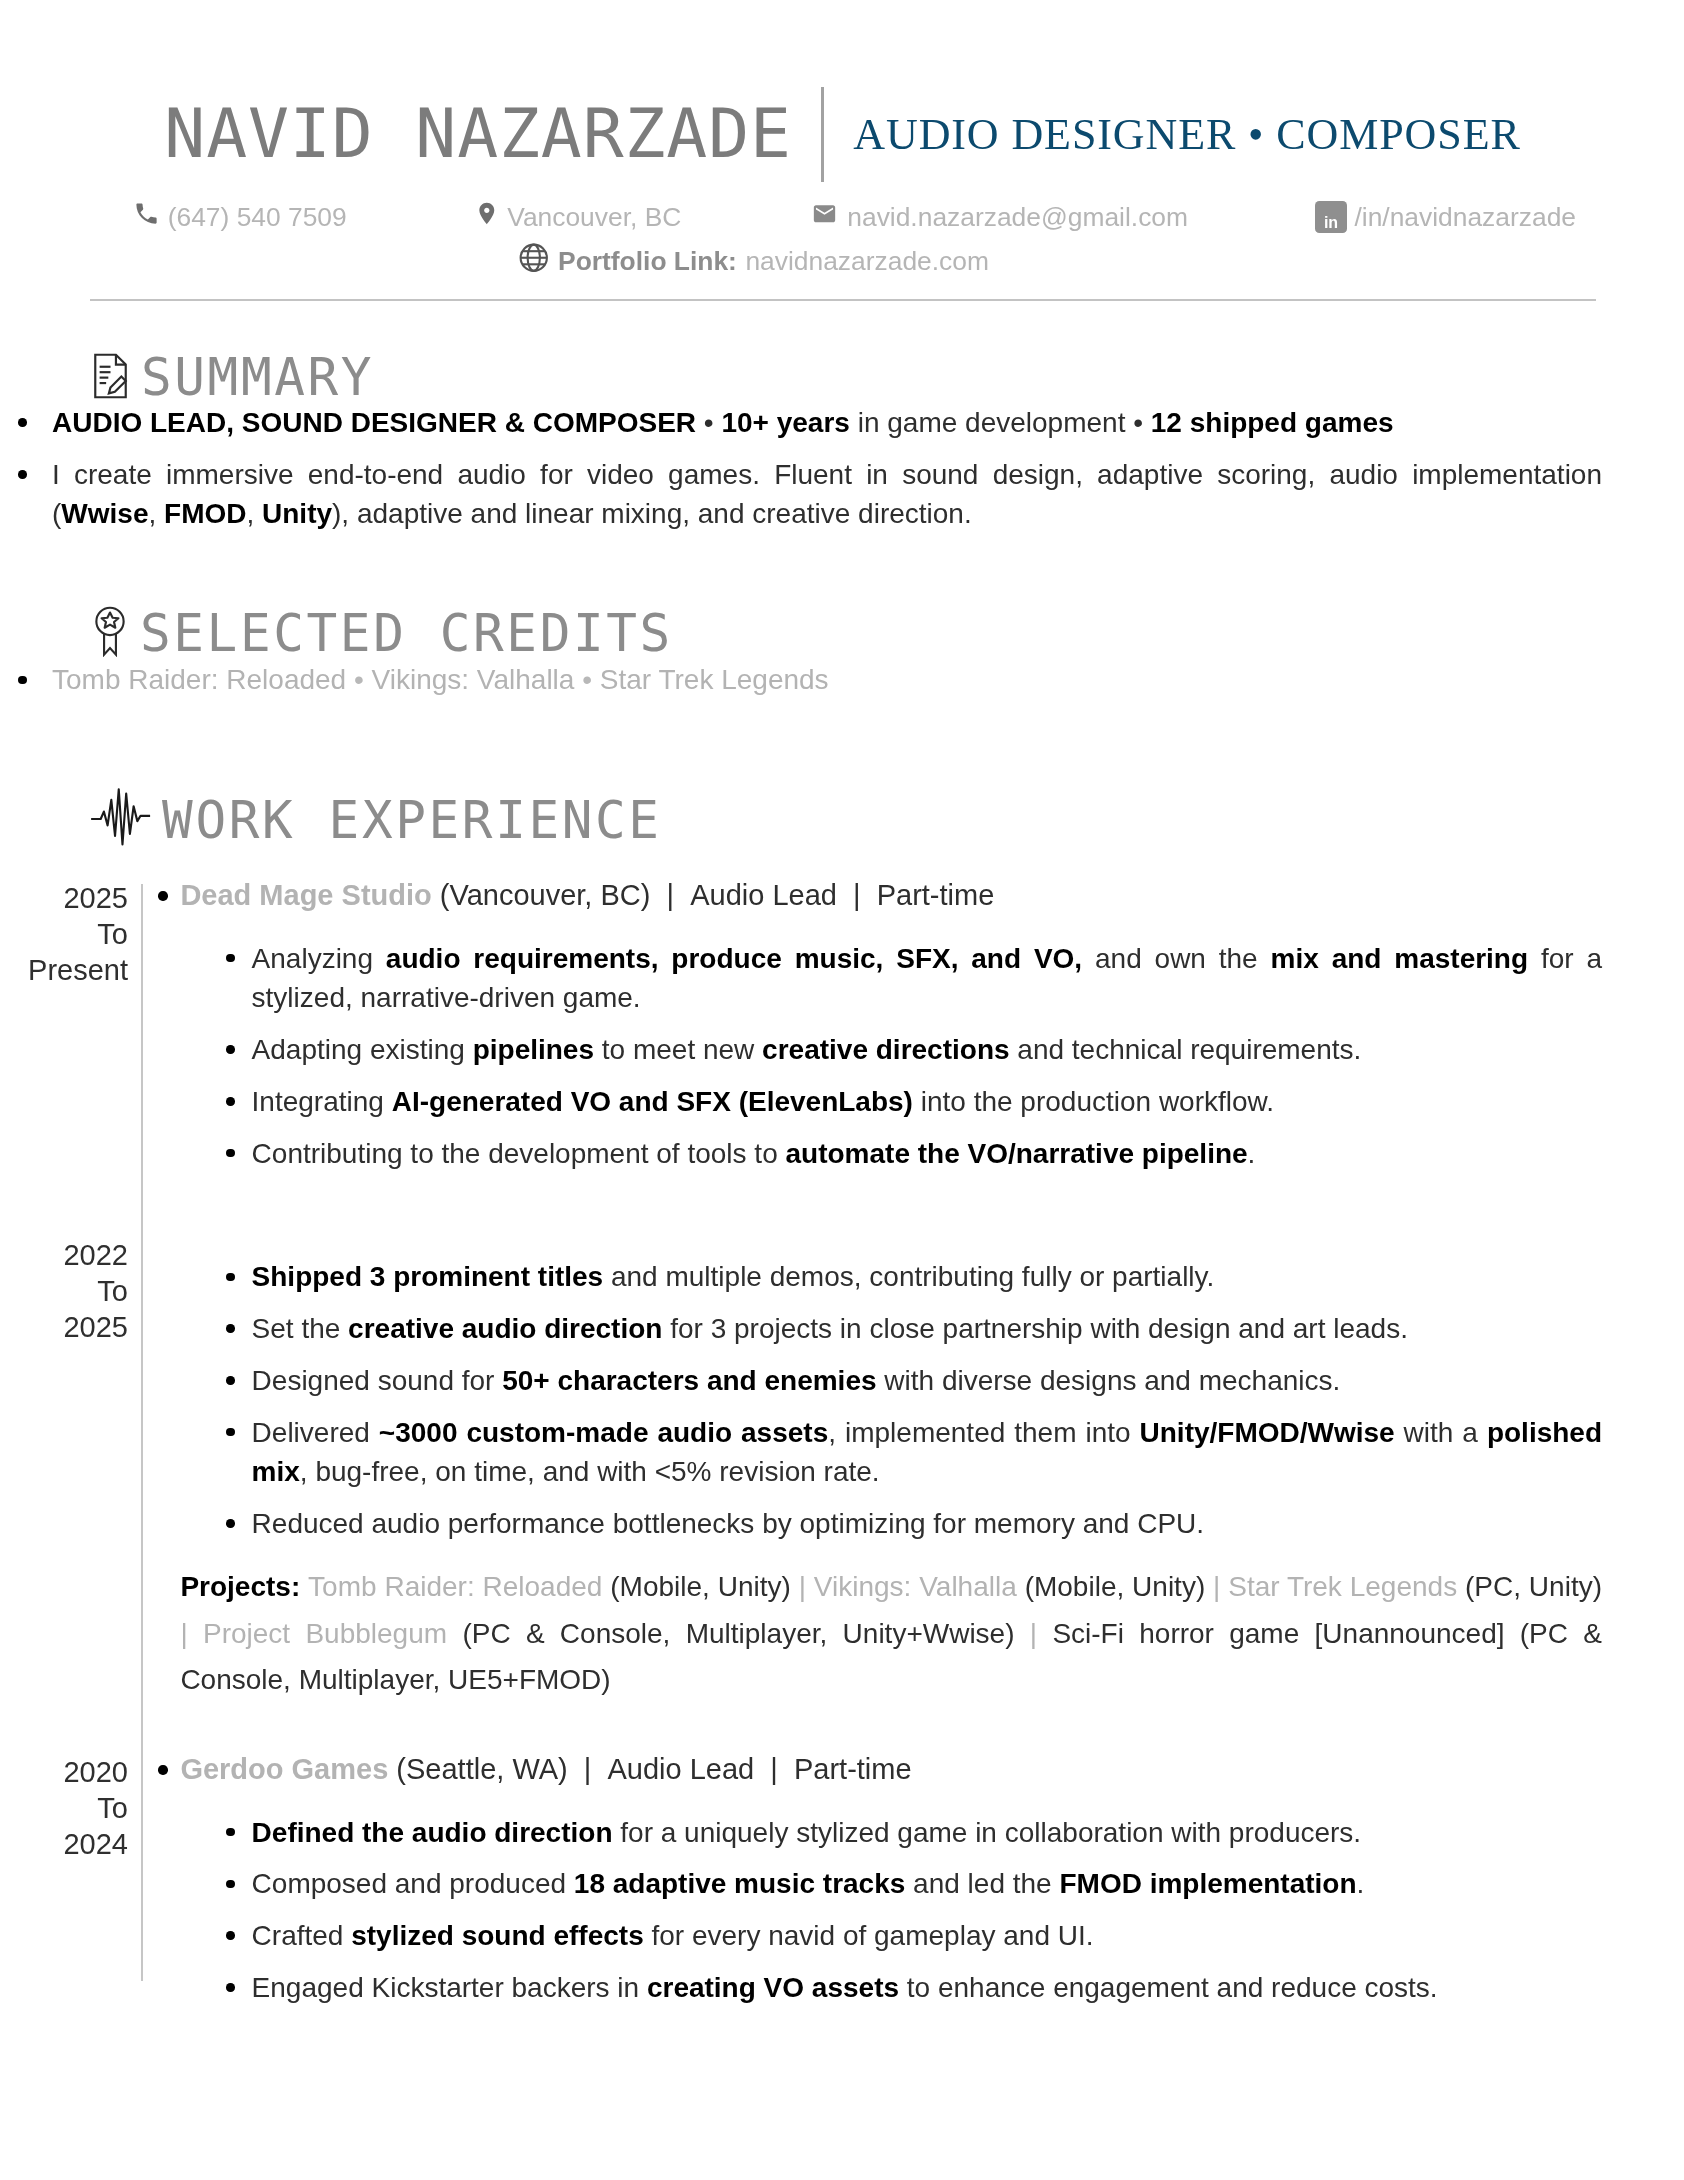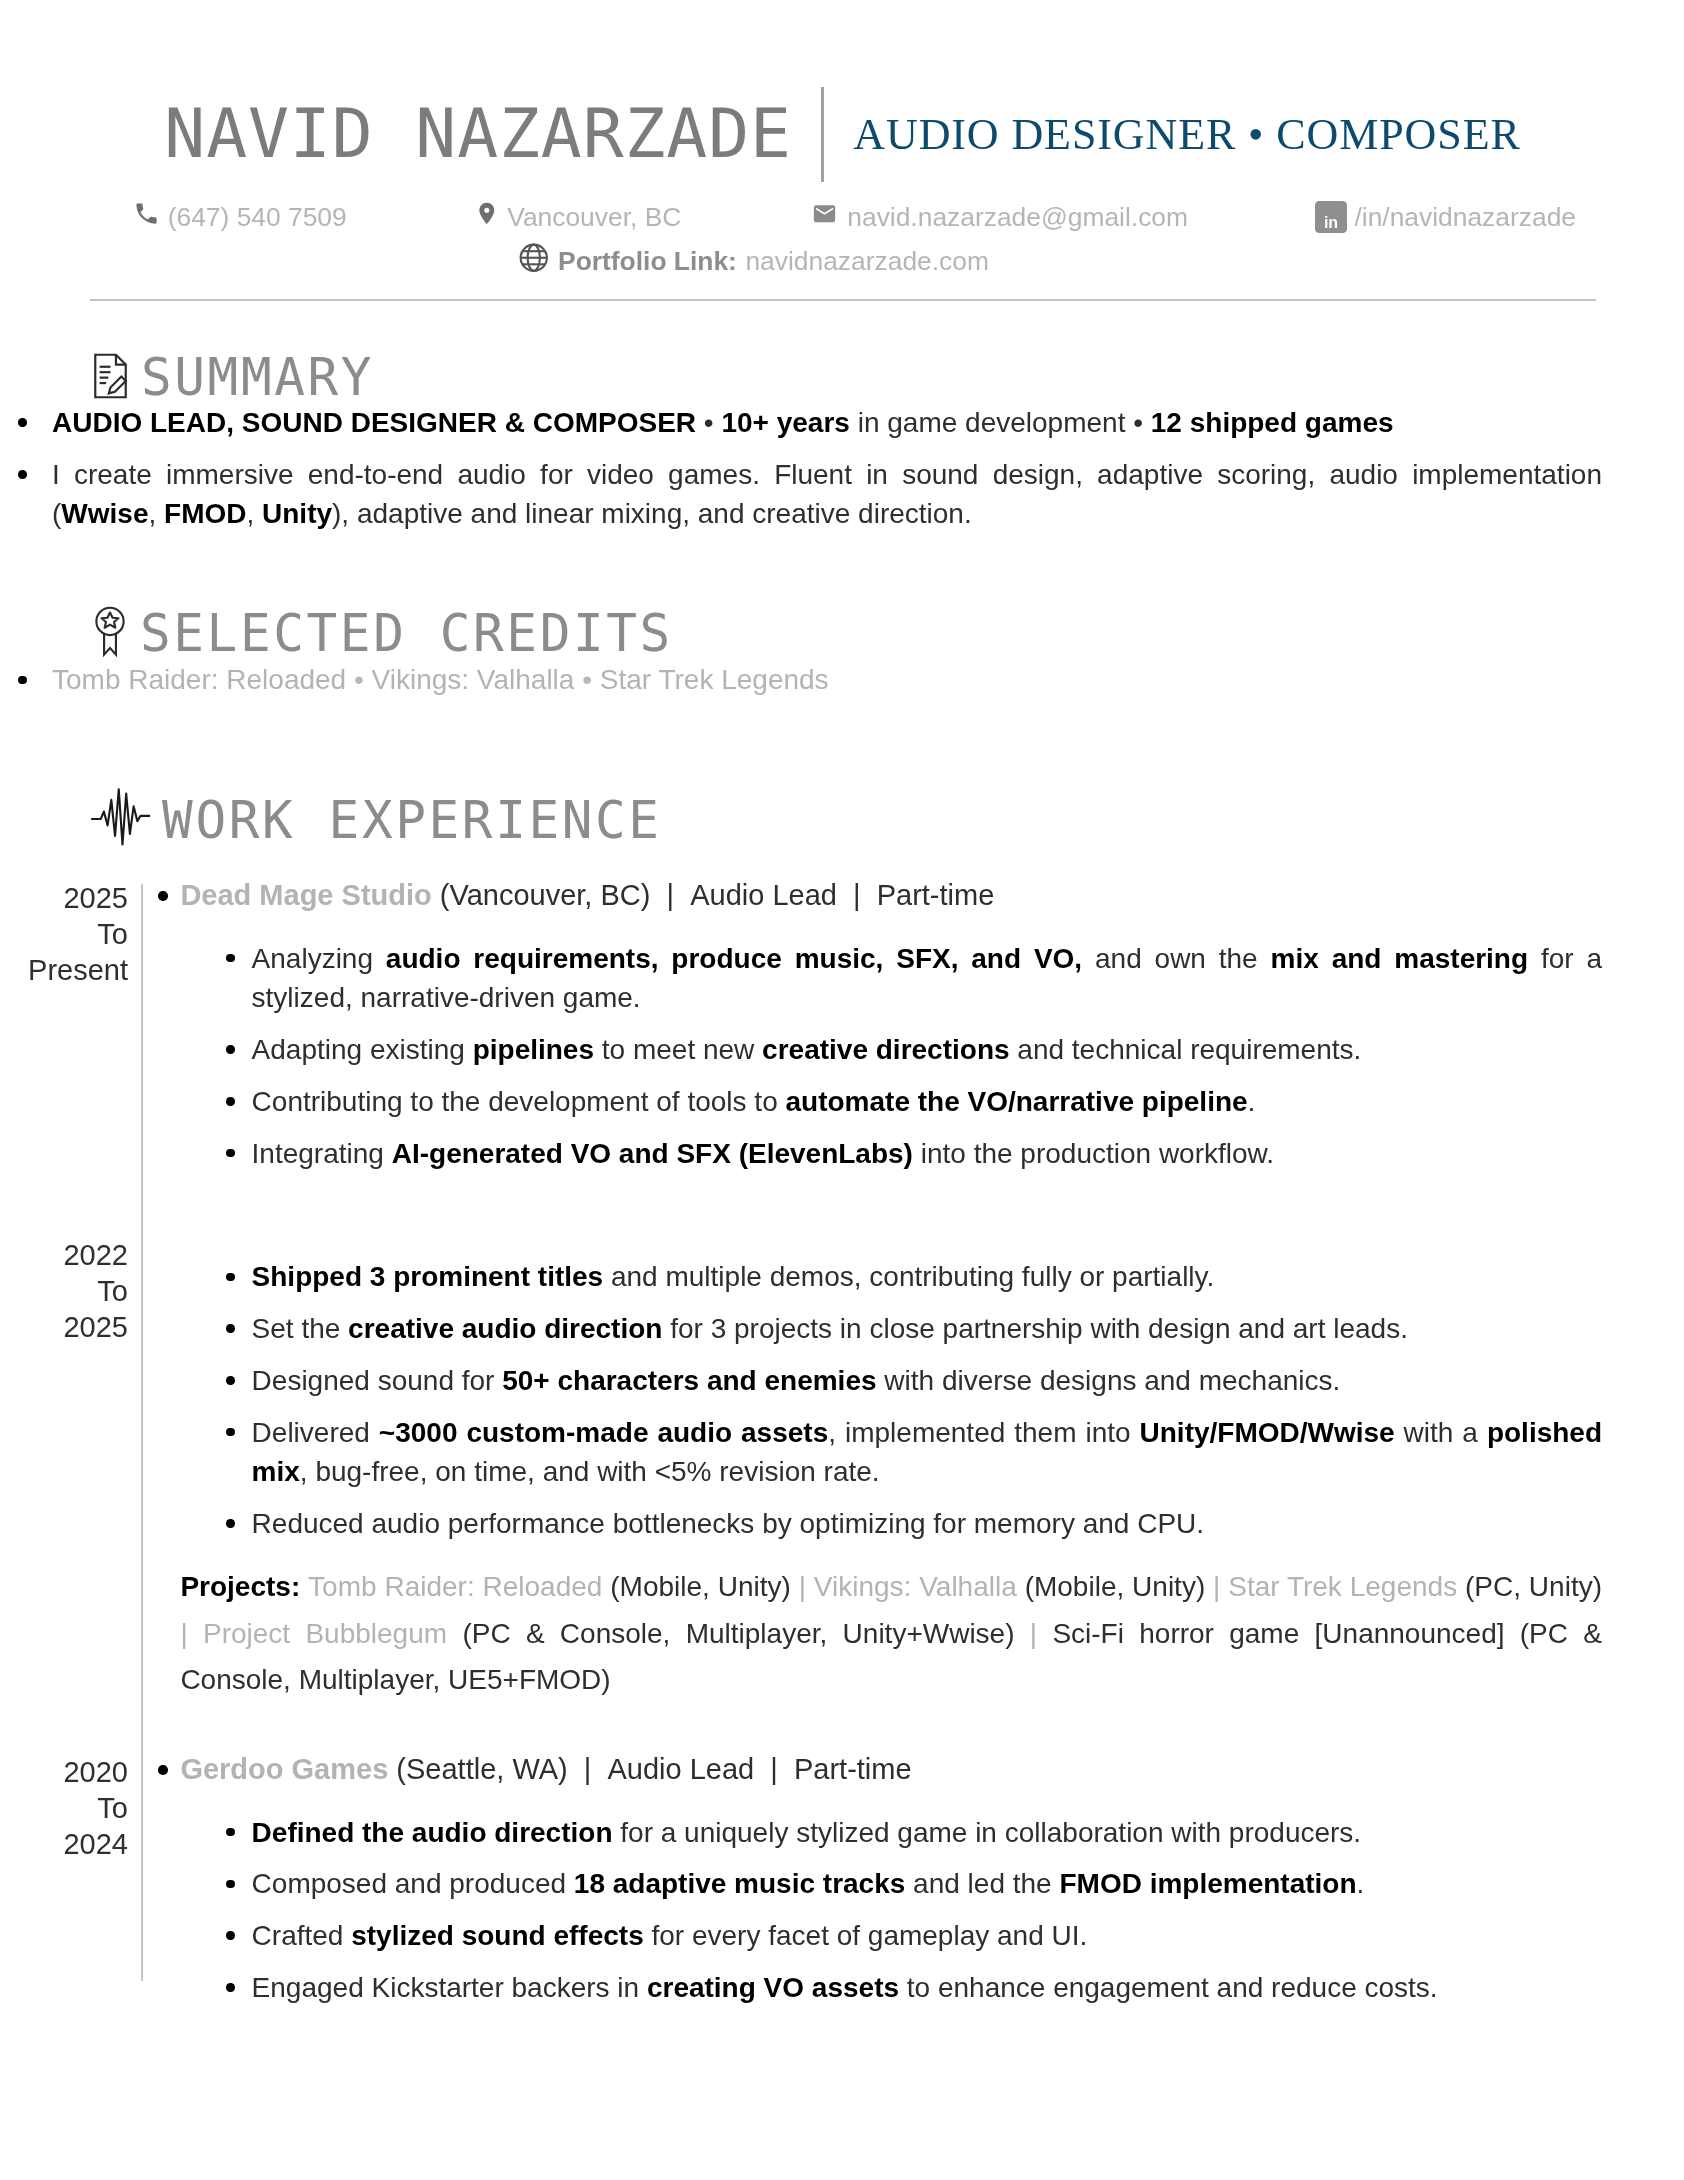"Contributing to the development of" li { order: before "Integrating AI-generated VO and SFX" -> after "Integrating AI-generated VO and SFX" }
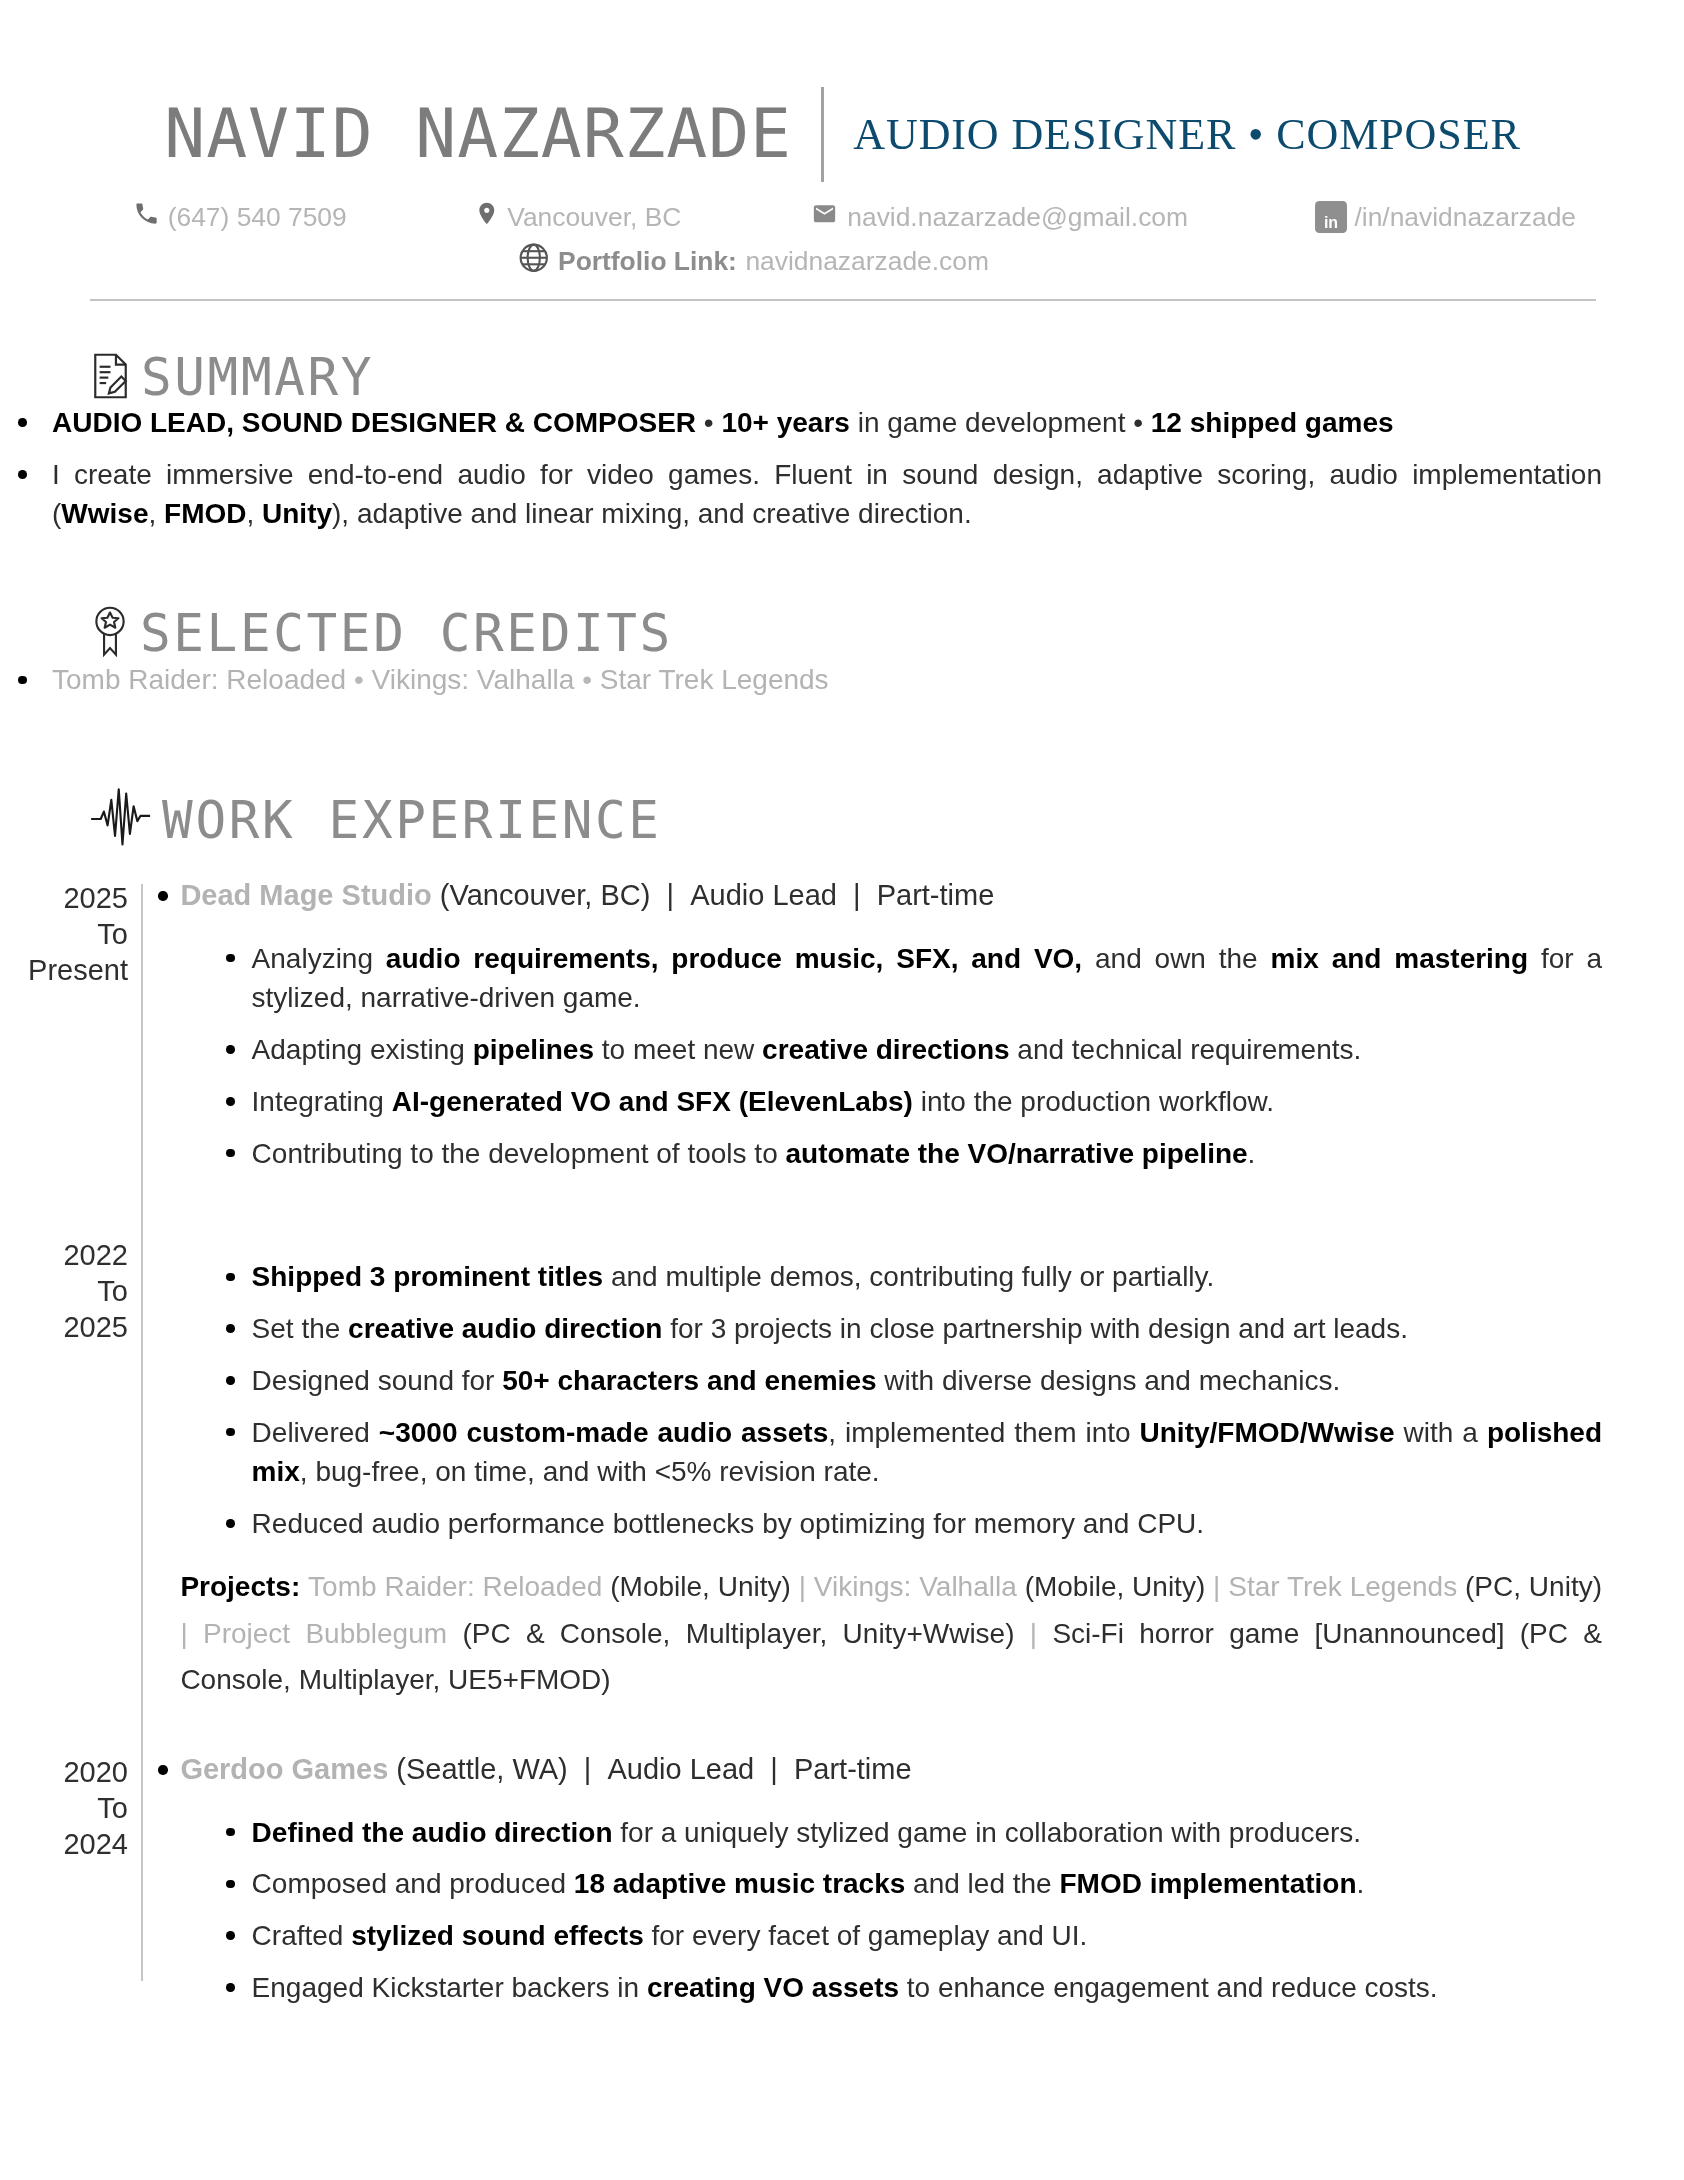"for every facet of gameplay" span { text: facet -> navid }
